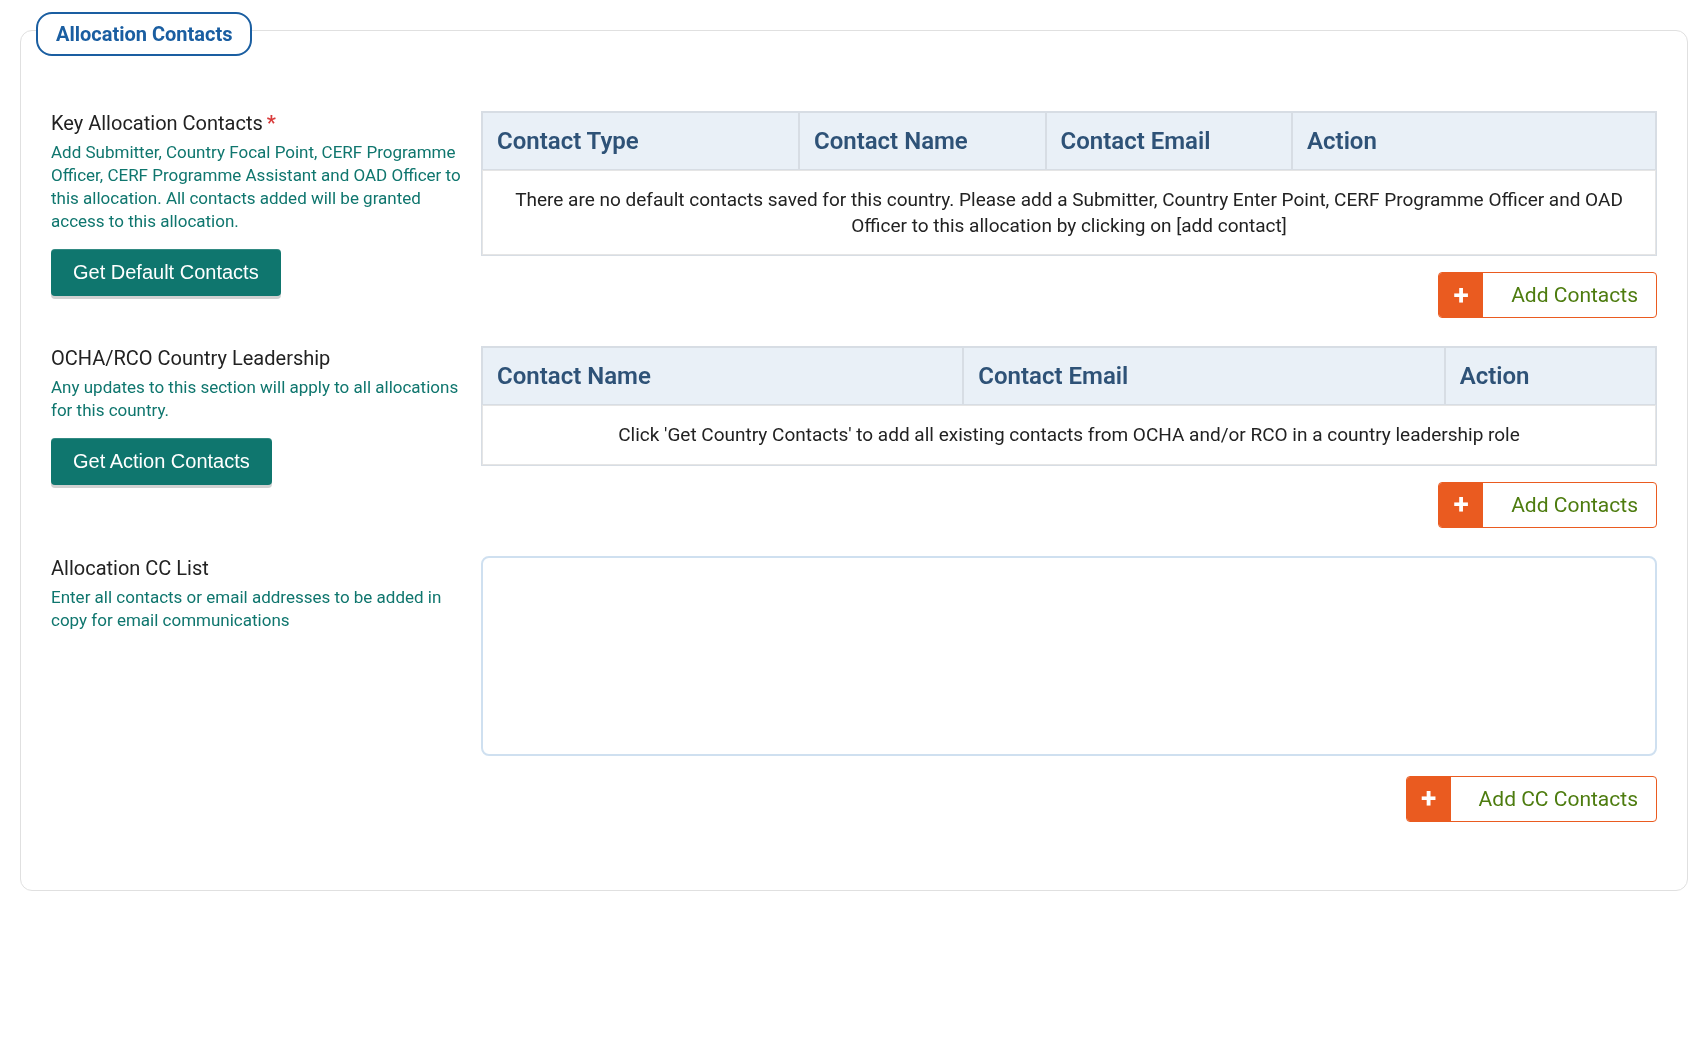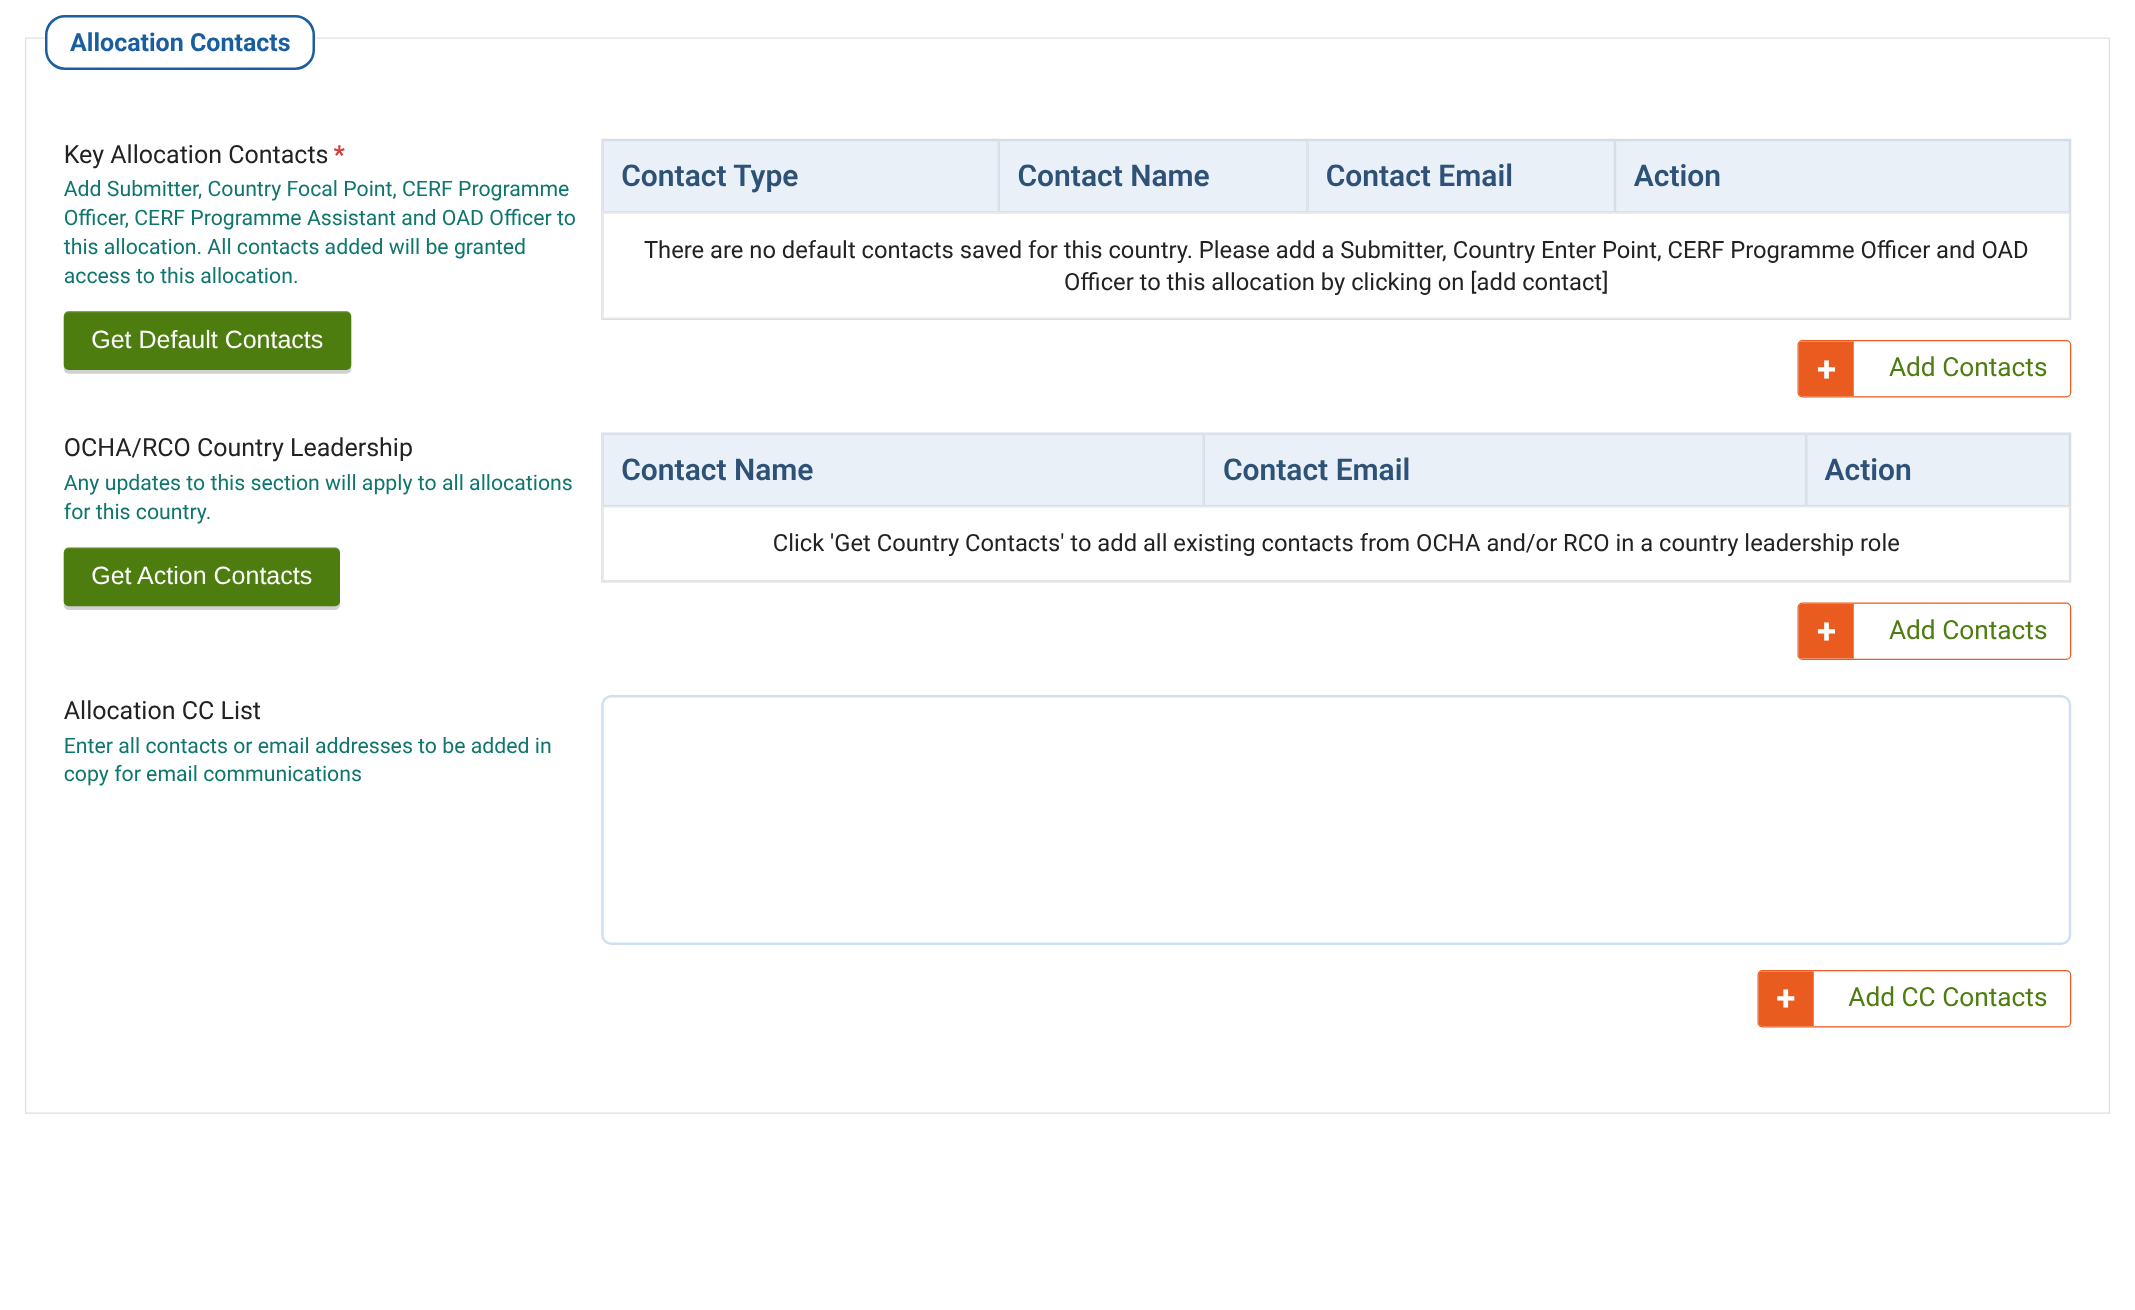"Key Allocation Contacts *" .fieldset-border { border-radius: 0 -> 12px }
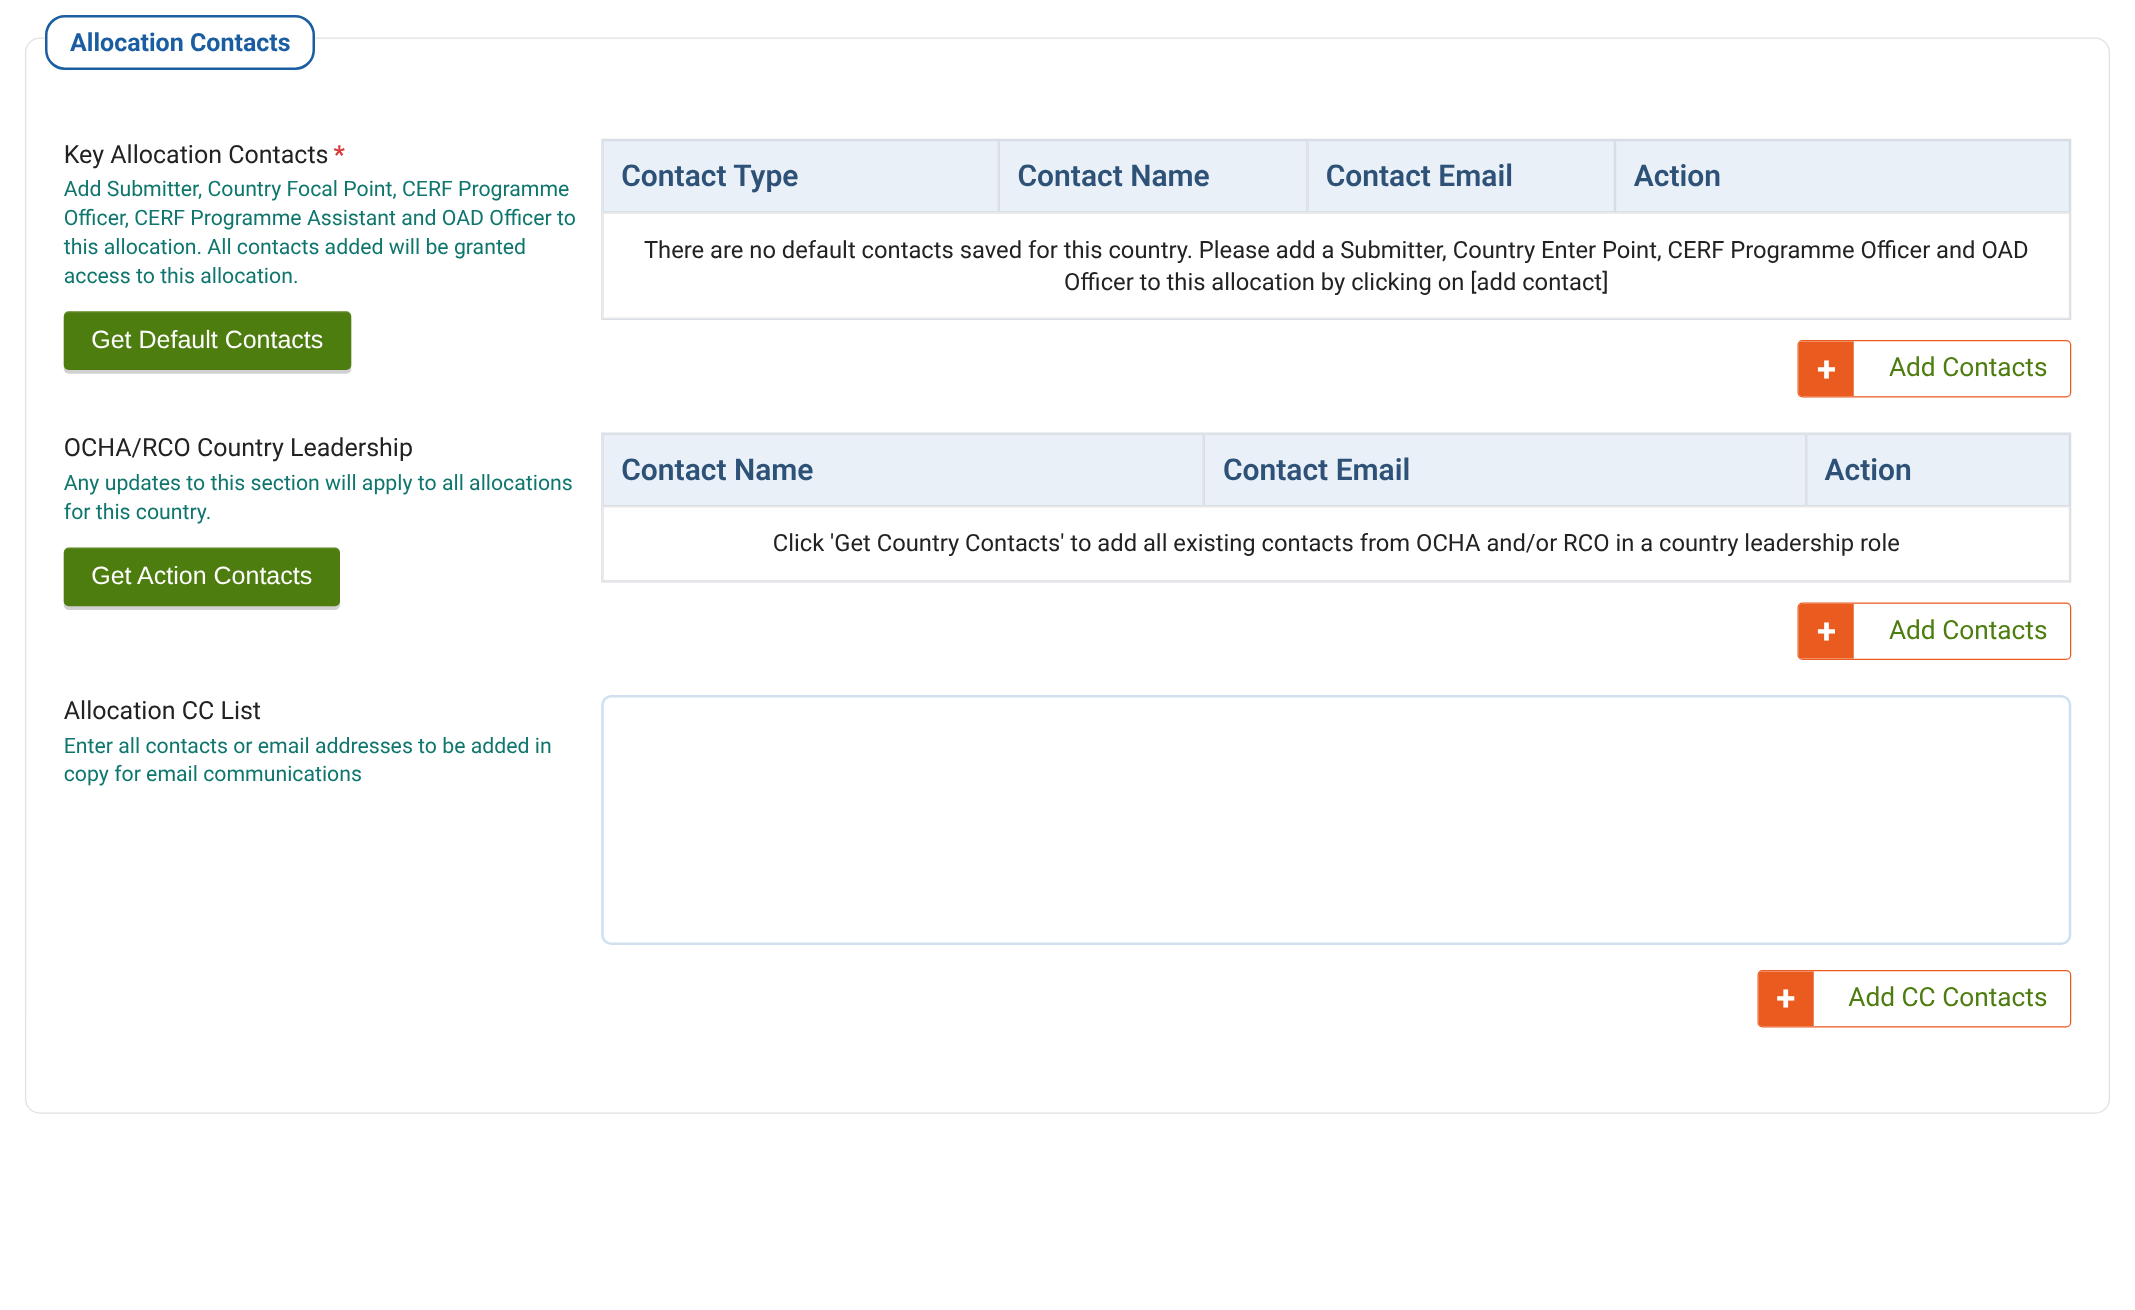"Get Default Contacts" .btn-primary { background: #4d7c0f -> #0f766e }
